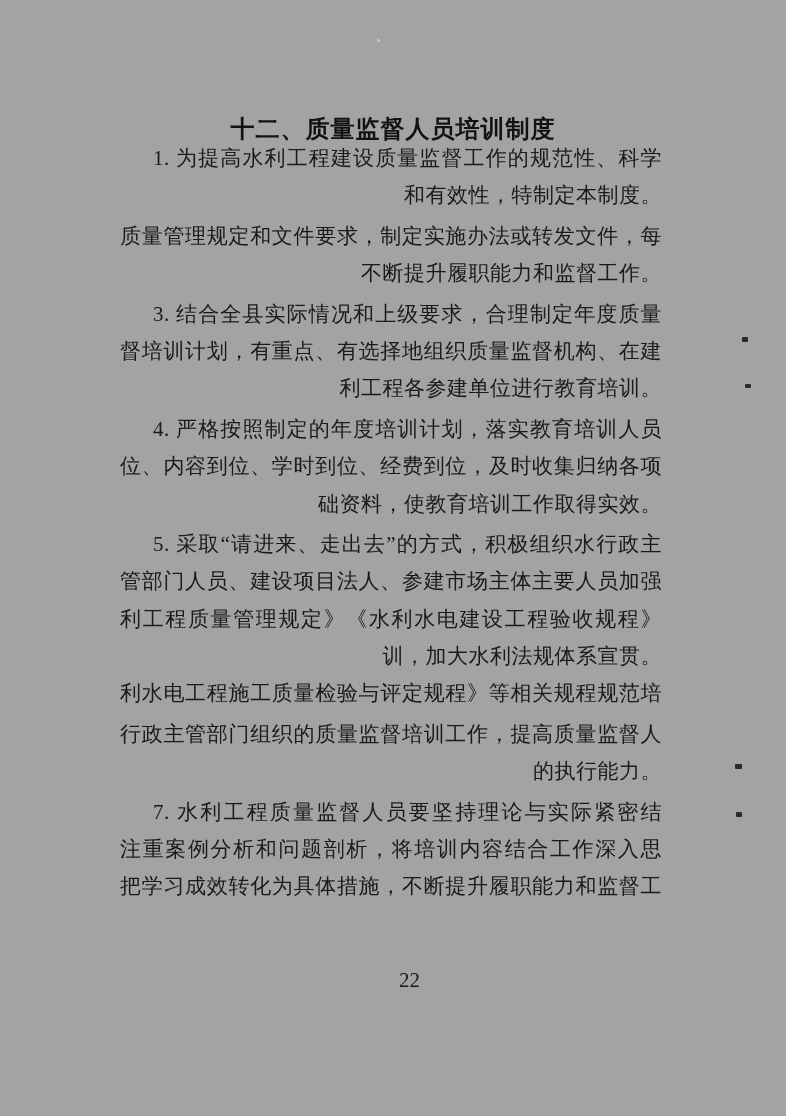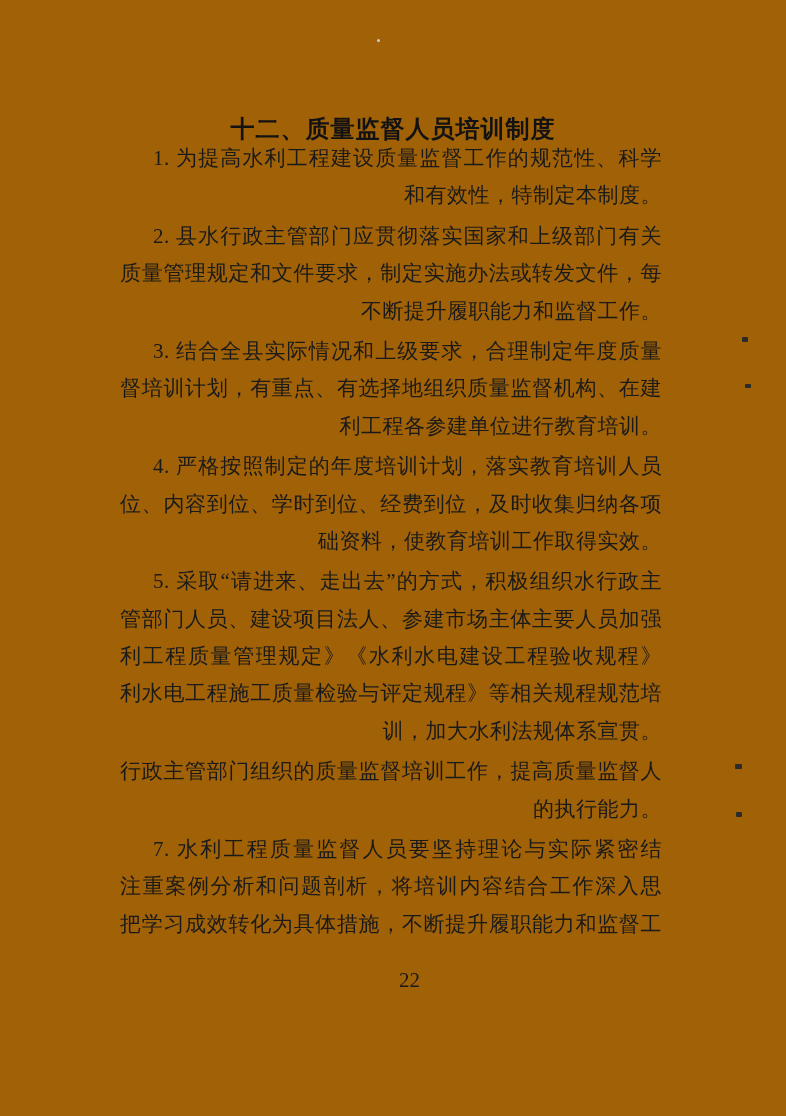"十二、质量监督人员培训制度" .page { background: #a16207 -> #a3a3a3 }
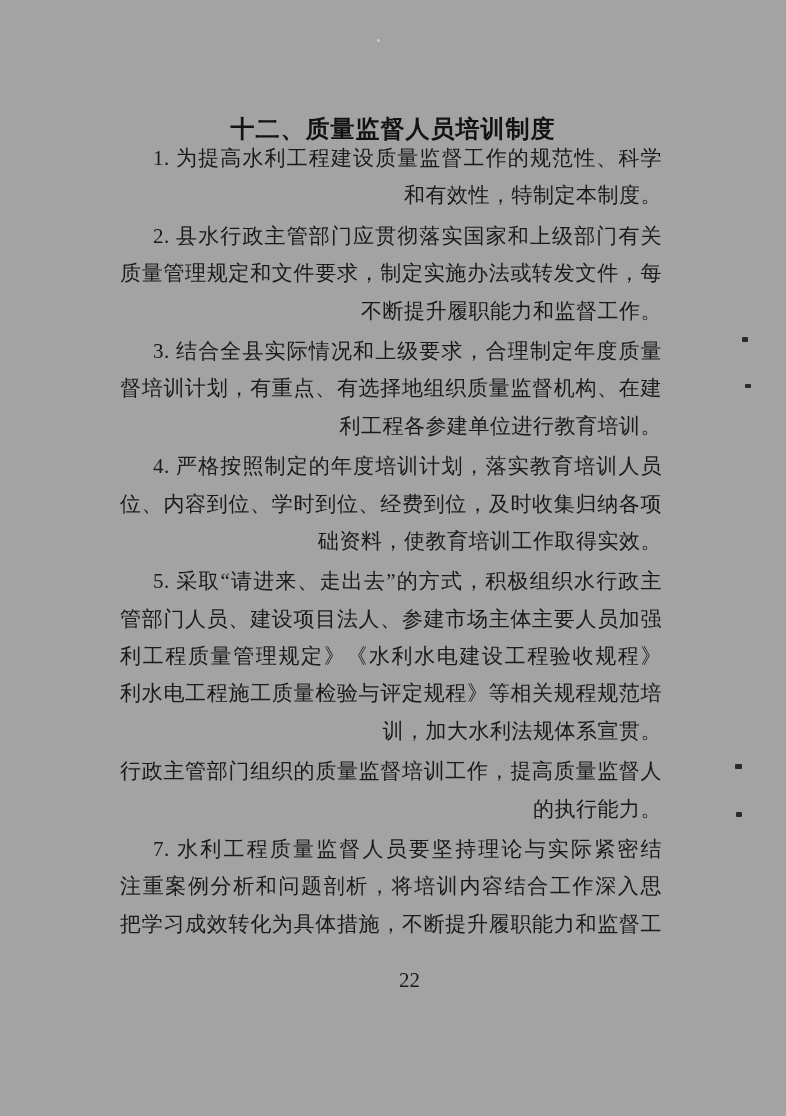"2. 县水行政主管部门应贯彻落实国家和上级部门有关" div.line { html: <div>2. 县水行政主管部门应贯彻落实国家和上级部门有关</div> -> none }
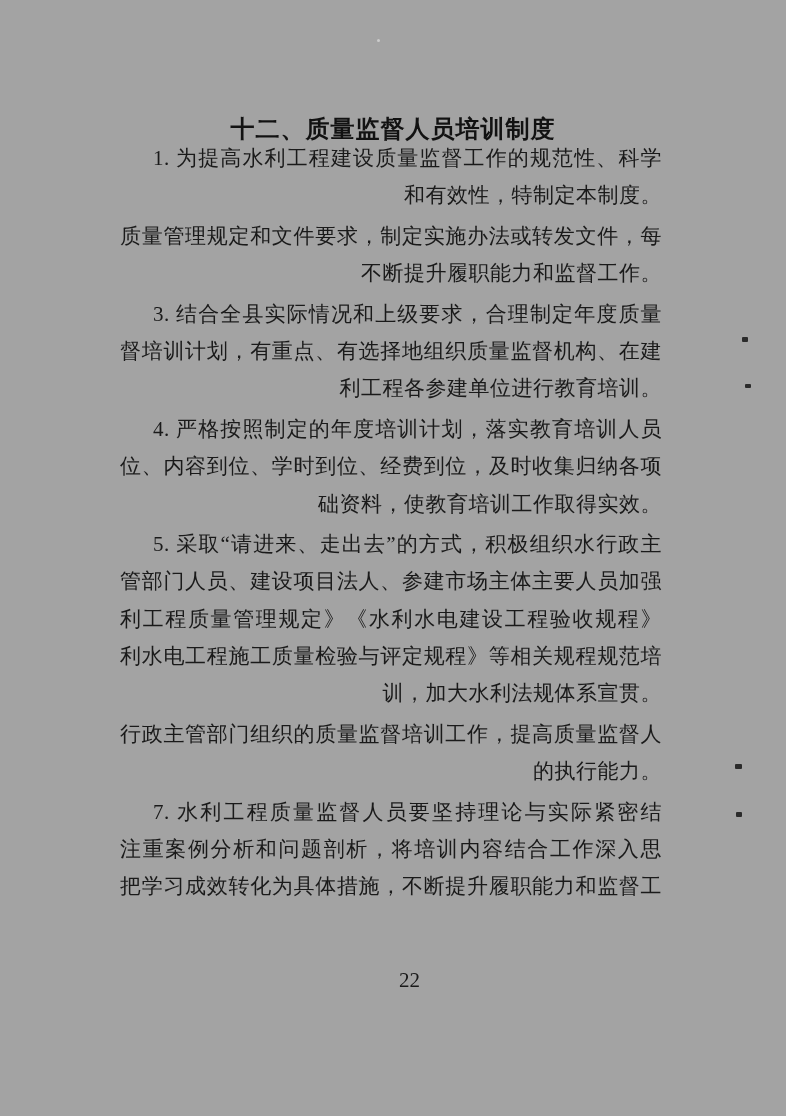"利水电工程施工质量检验与评定规程》等相关规程规范培" div.line { order: before "训，加大水利法规体系宣贯。" -> after "训，加大水利法规体系宣贯。" }
